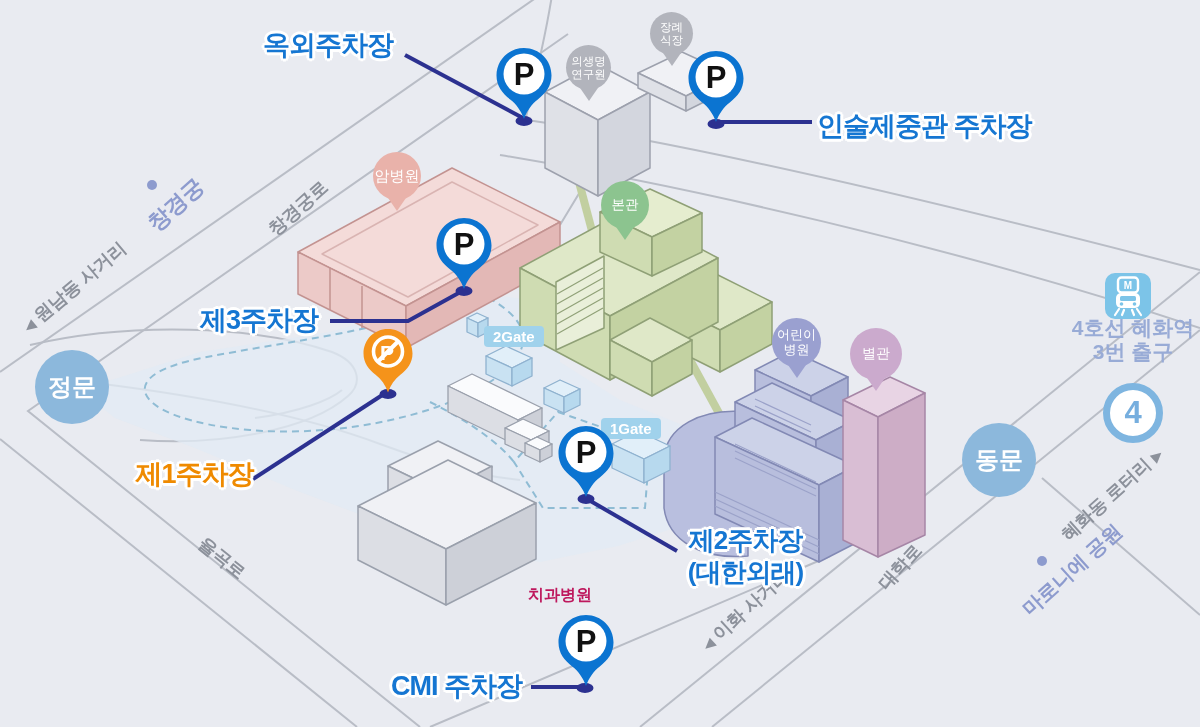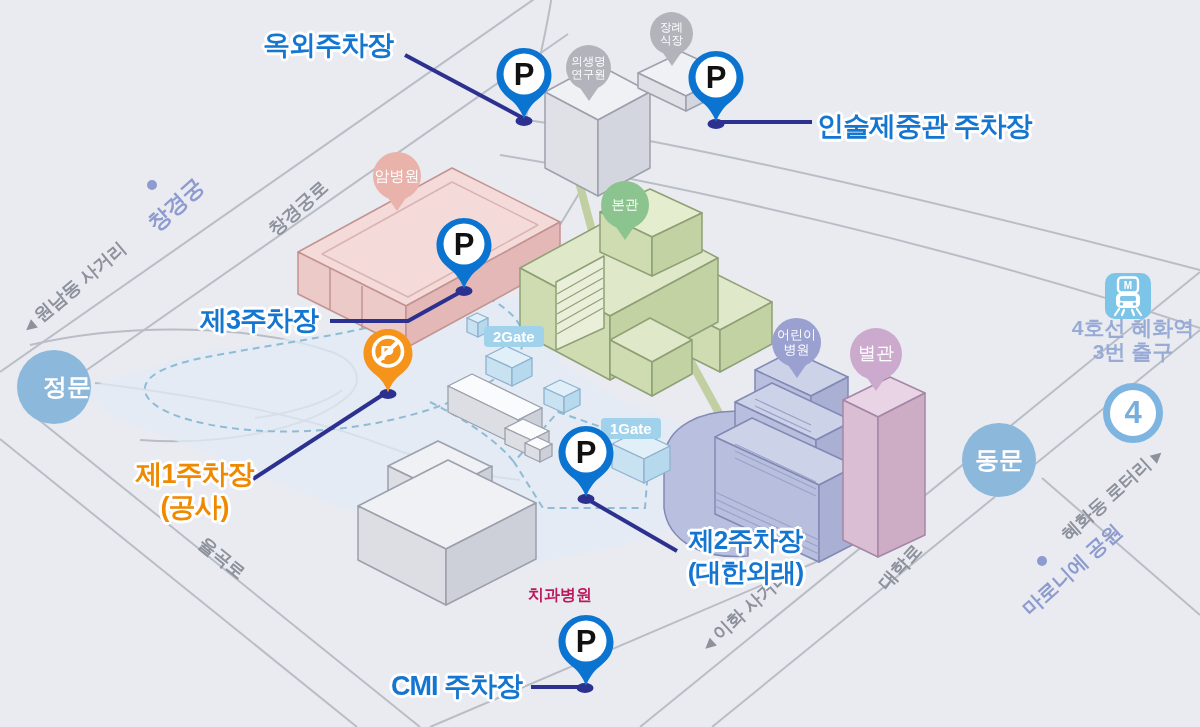"별관" div.balloon { font-size: 18px -> 14px }
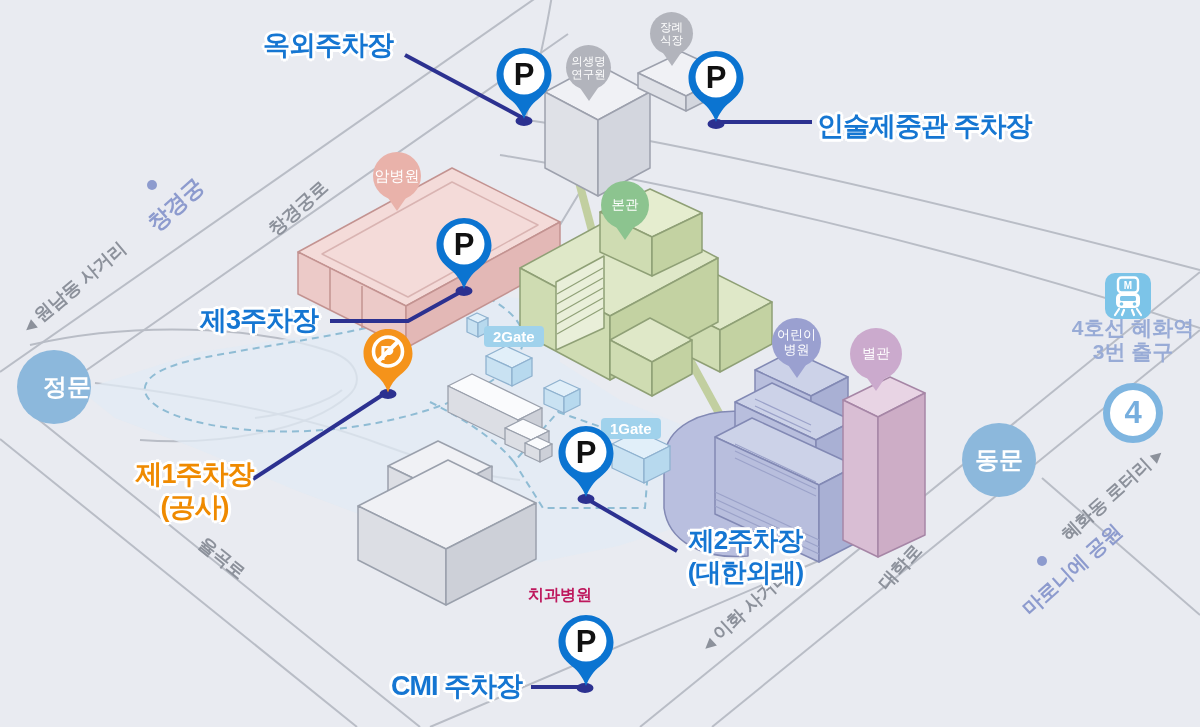"정문" div.gate-circle { justify-content: flex-end -> none; left: 17px -> 35px }
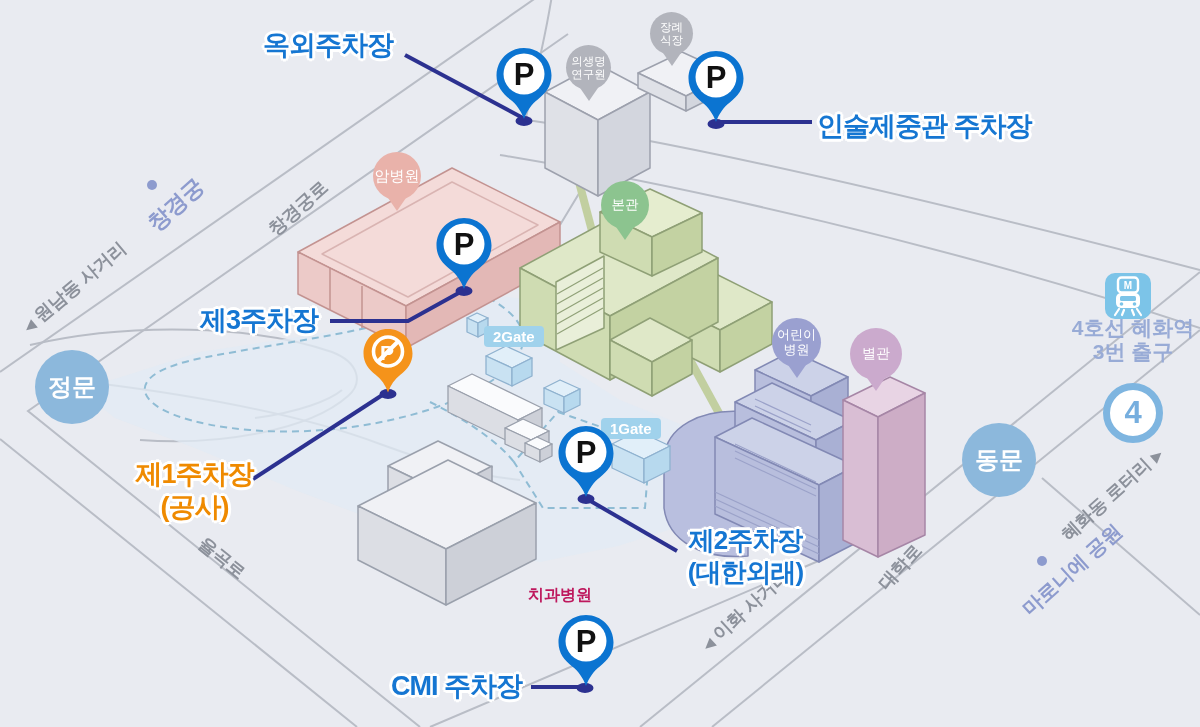"(공사)" span { html: <span>(공사)</span> -> none }
